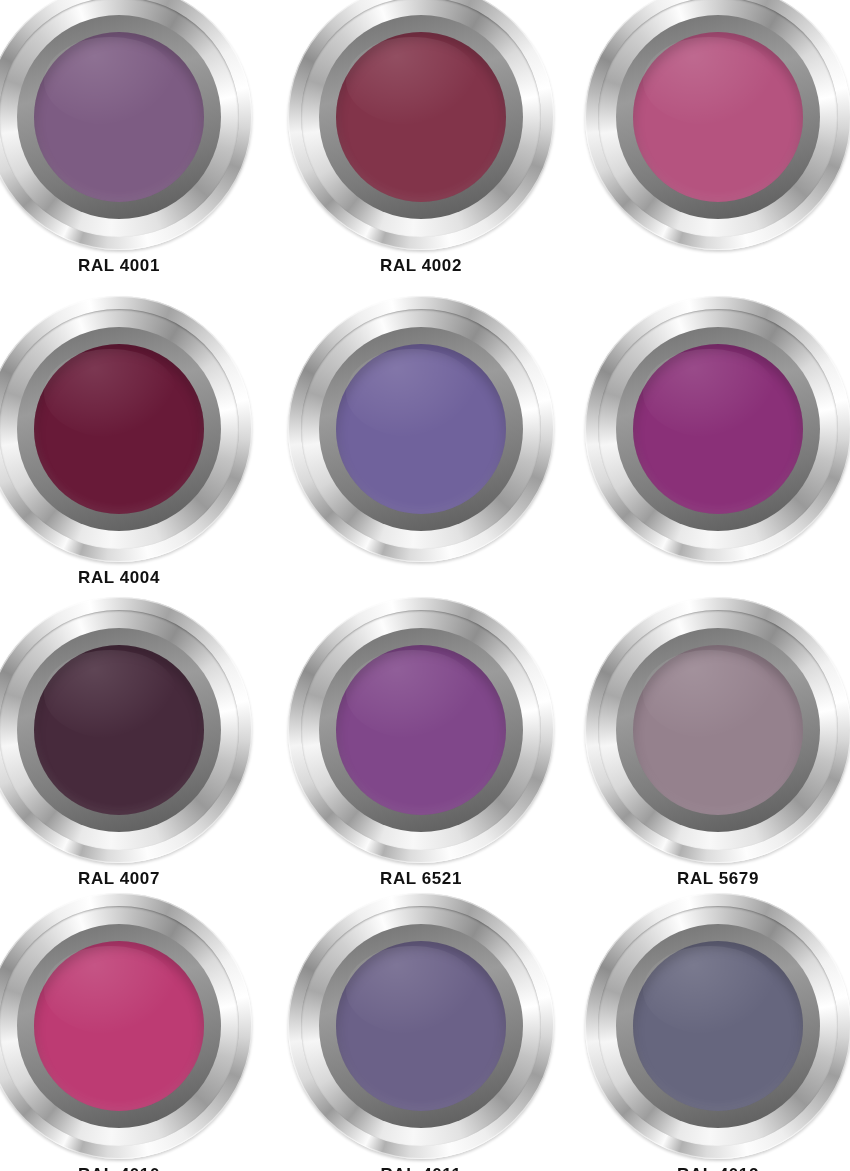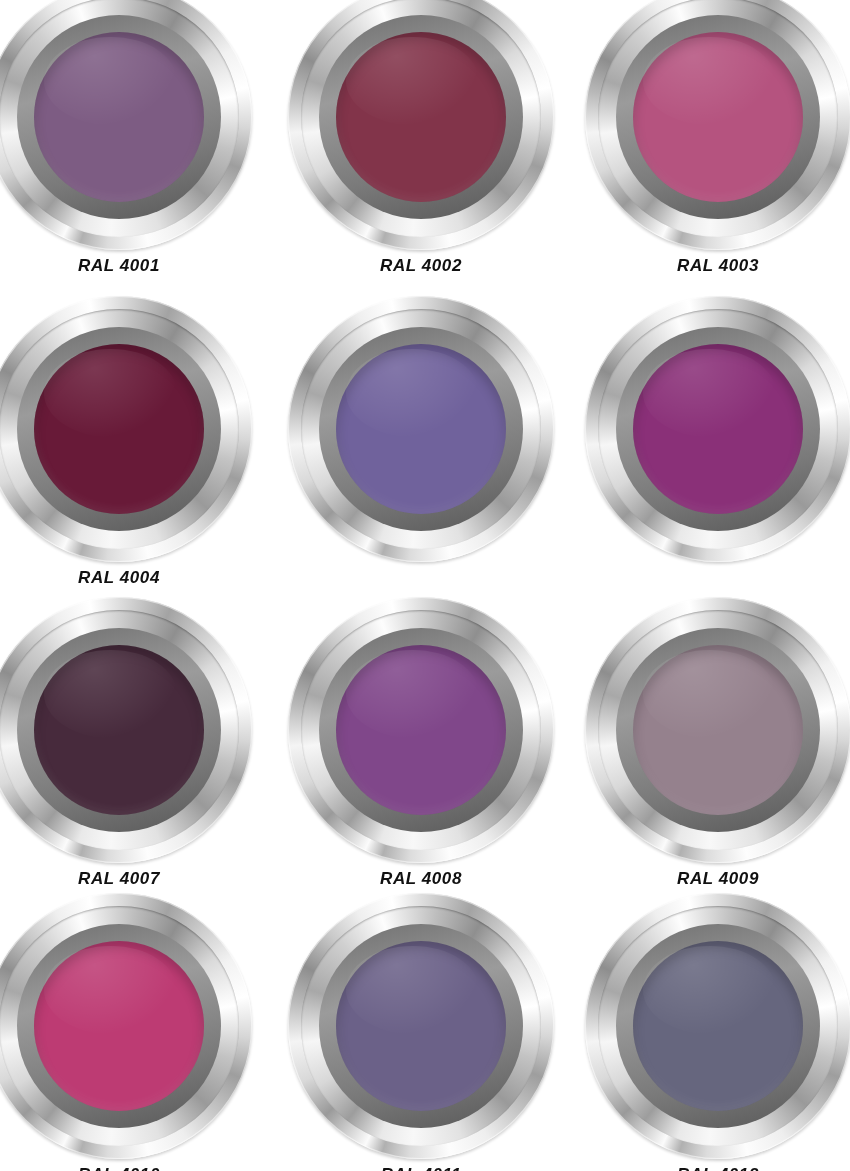"RAL 4001" #grid { font-style: italic -> none }
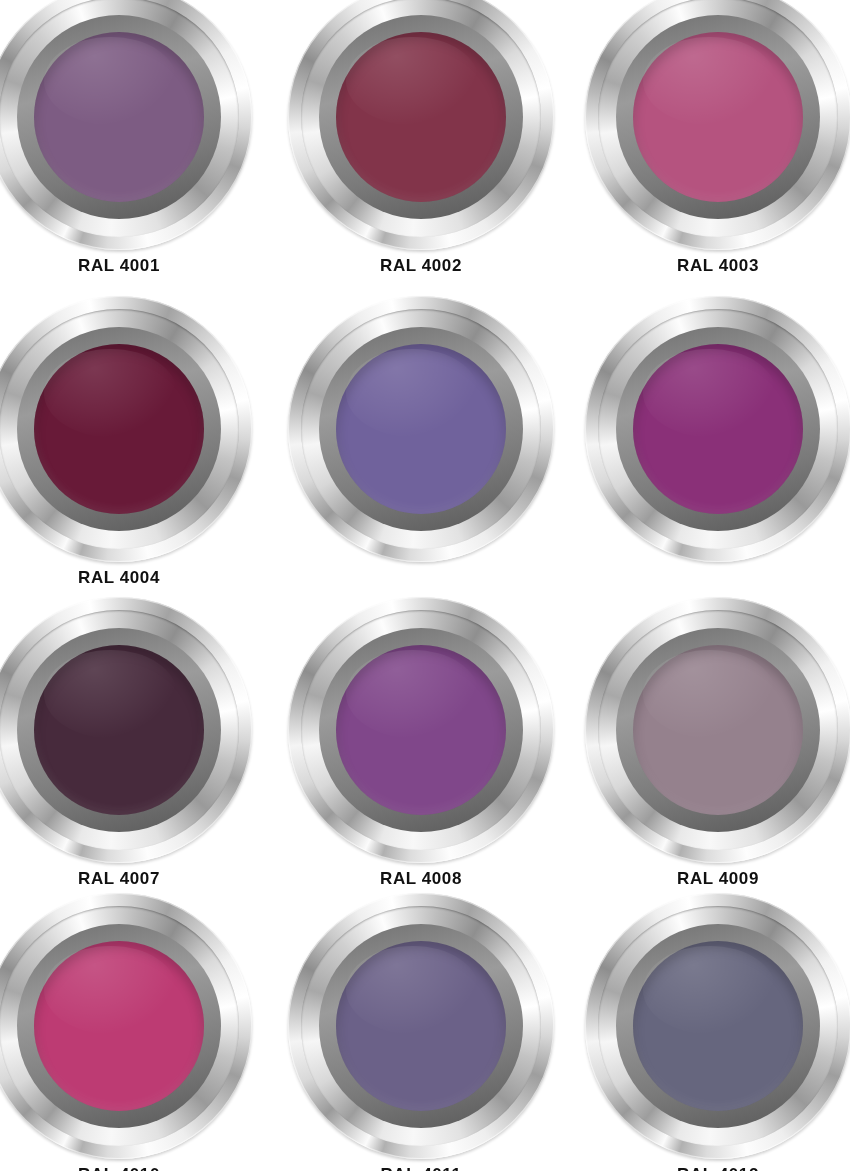"RAL 4003" div.tin-label { html: <div>RAL 4003</div> -> none }
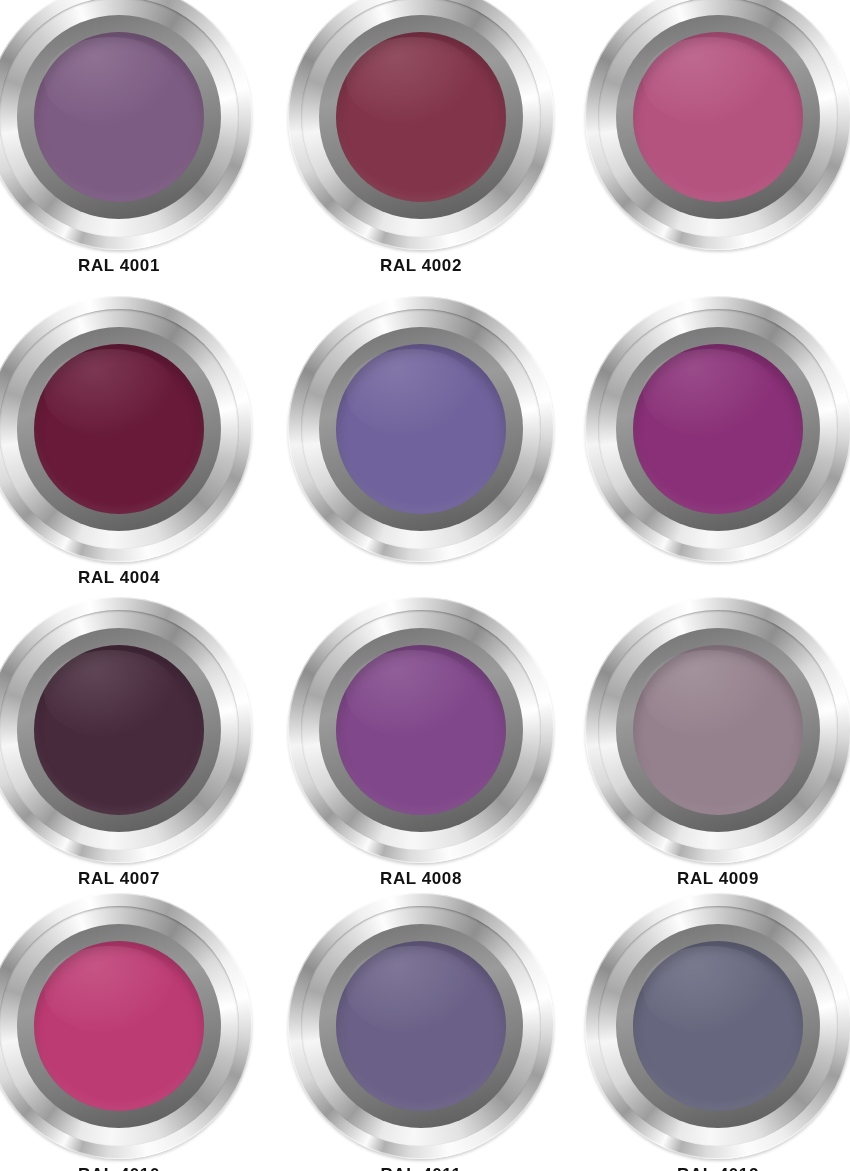"RAL 4008" div.tin-label { text: 4008 -> 6521 }
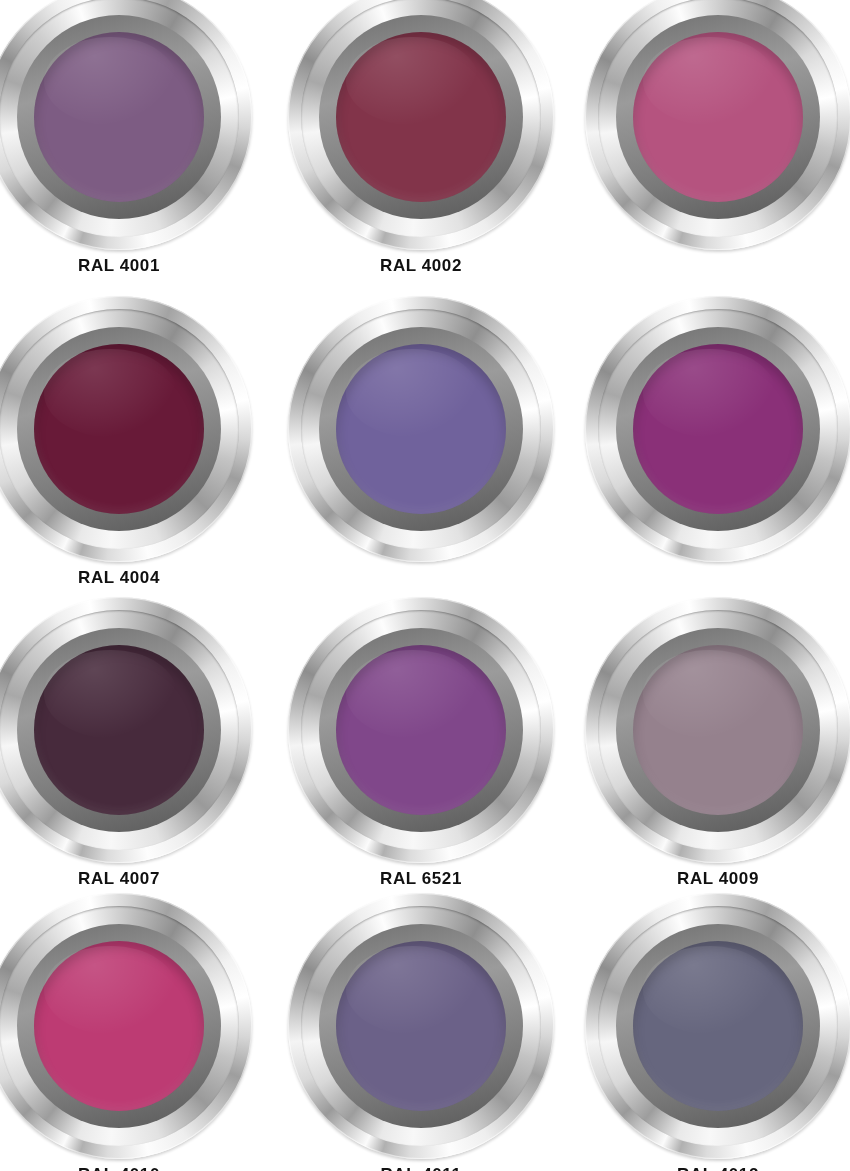"RAL 4009" div.tin-label { text: 4009 -> 5679 }
